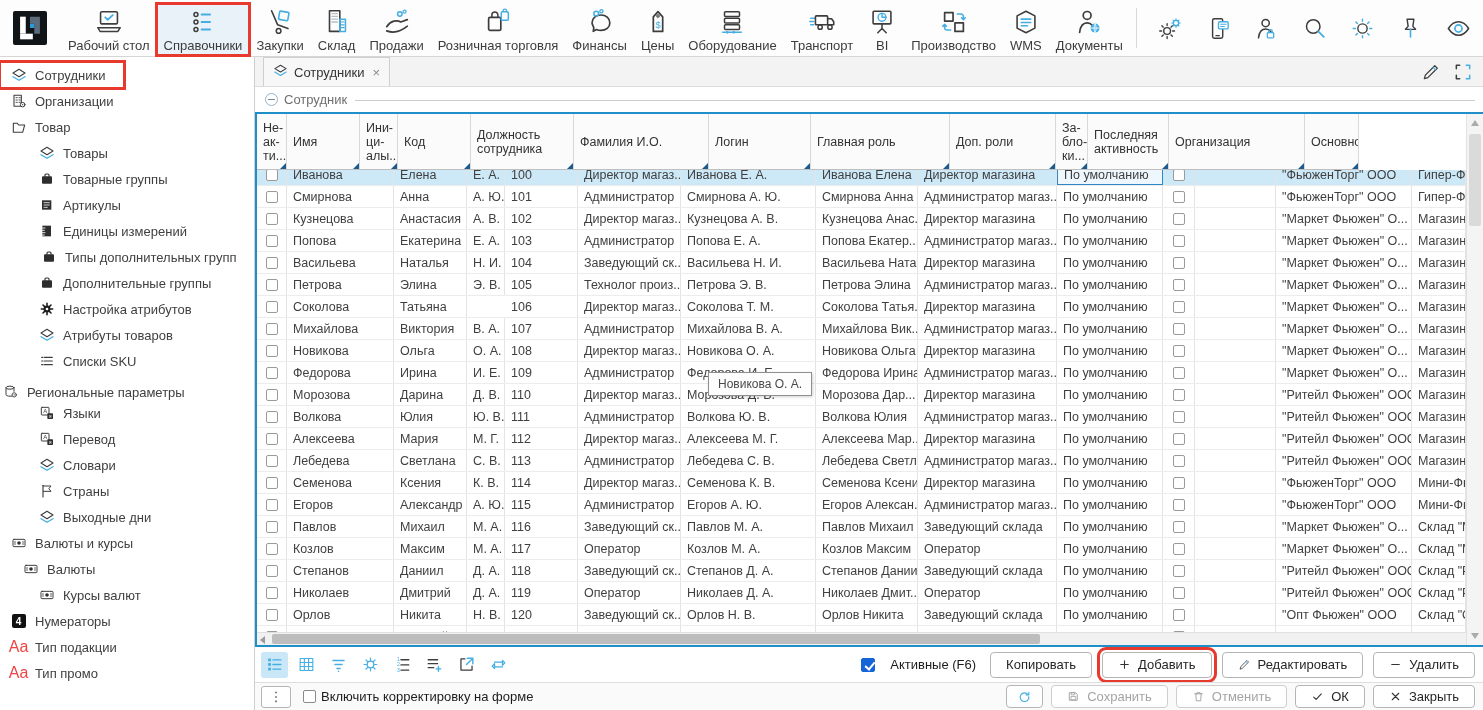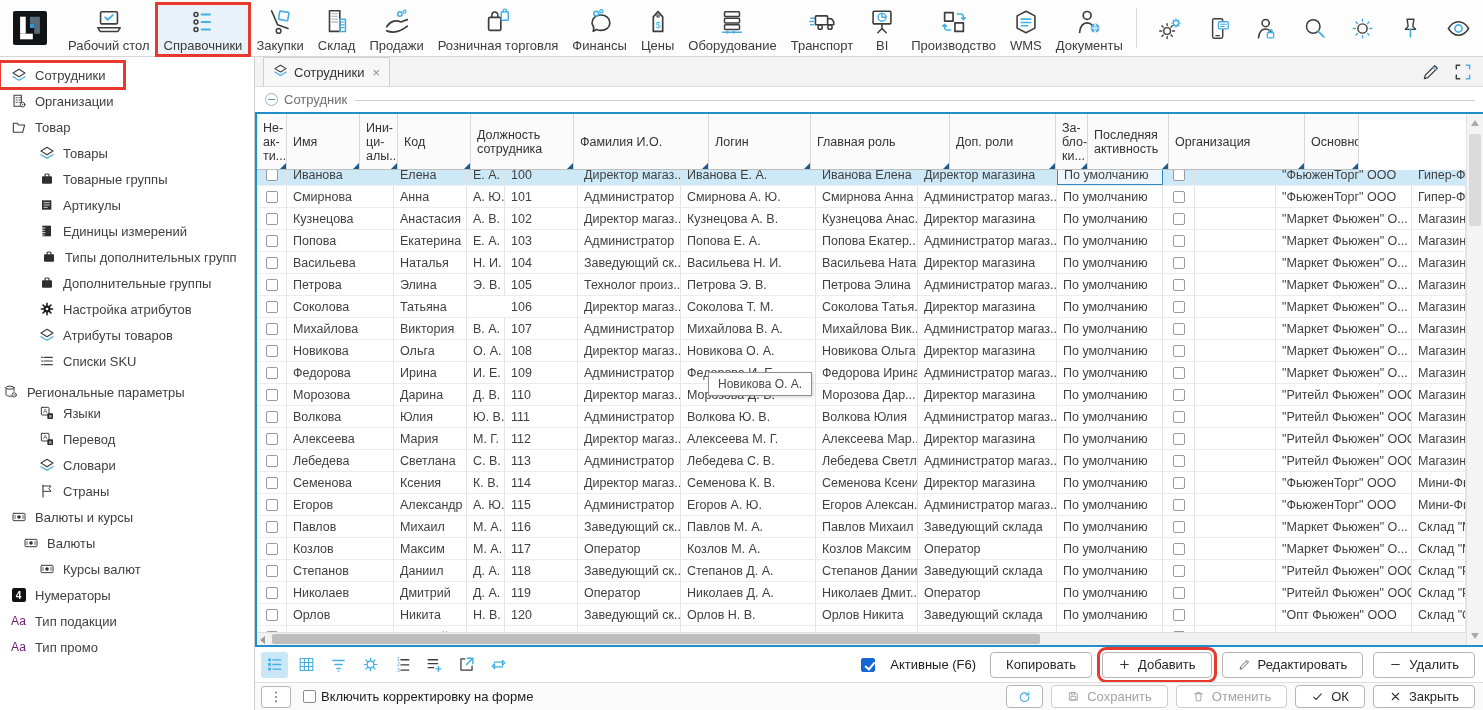"Выходные дни" div.side-item { html: none -> <div> <span> <svg> <path></path> <path></path> </svg> </span> <span>Выходные дни</span> </div> }
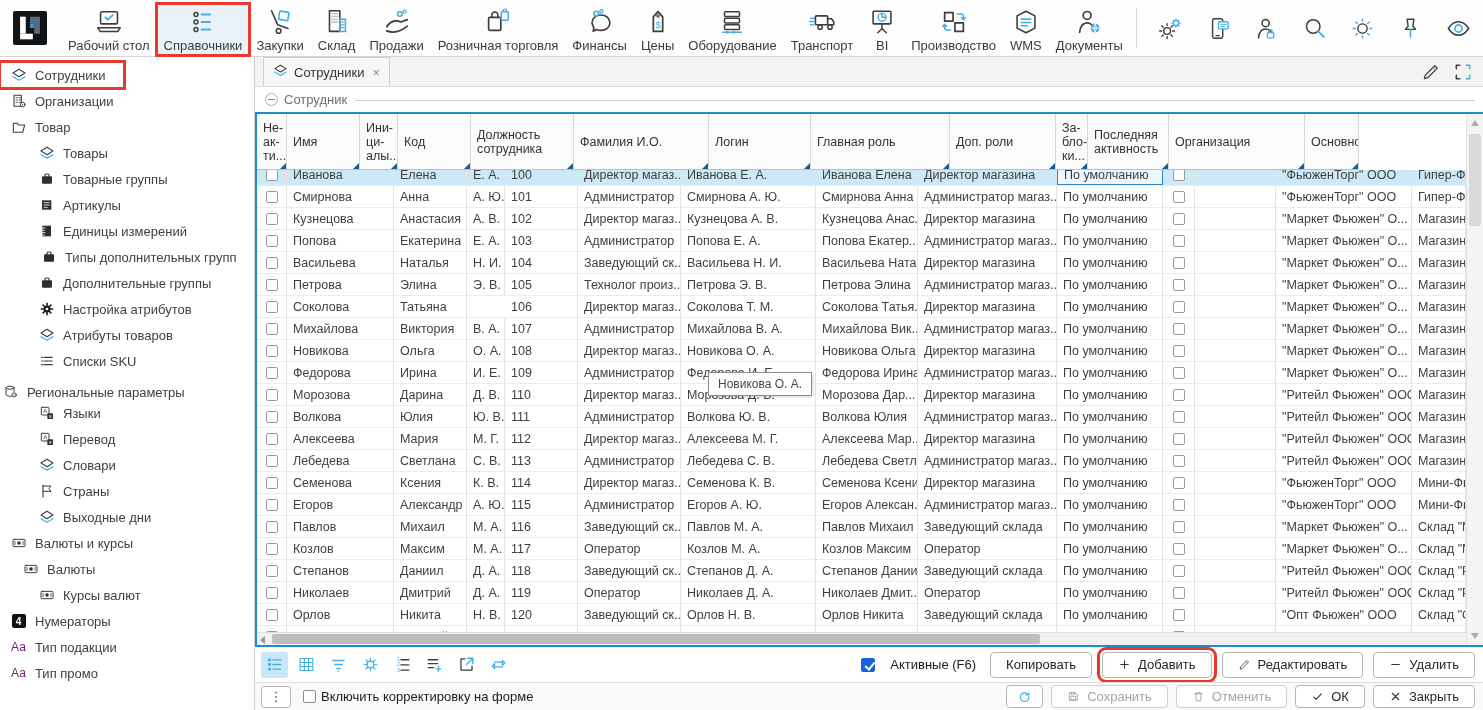"Аа" .aatxt { color: #701a75 -> #ef4444; font-size: 12px -> 16px }
